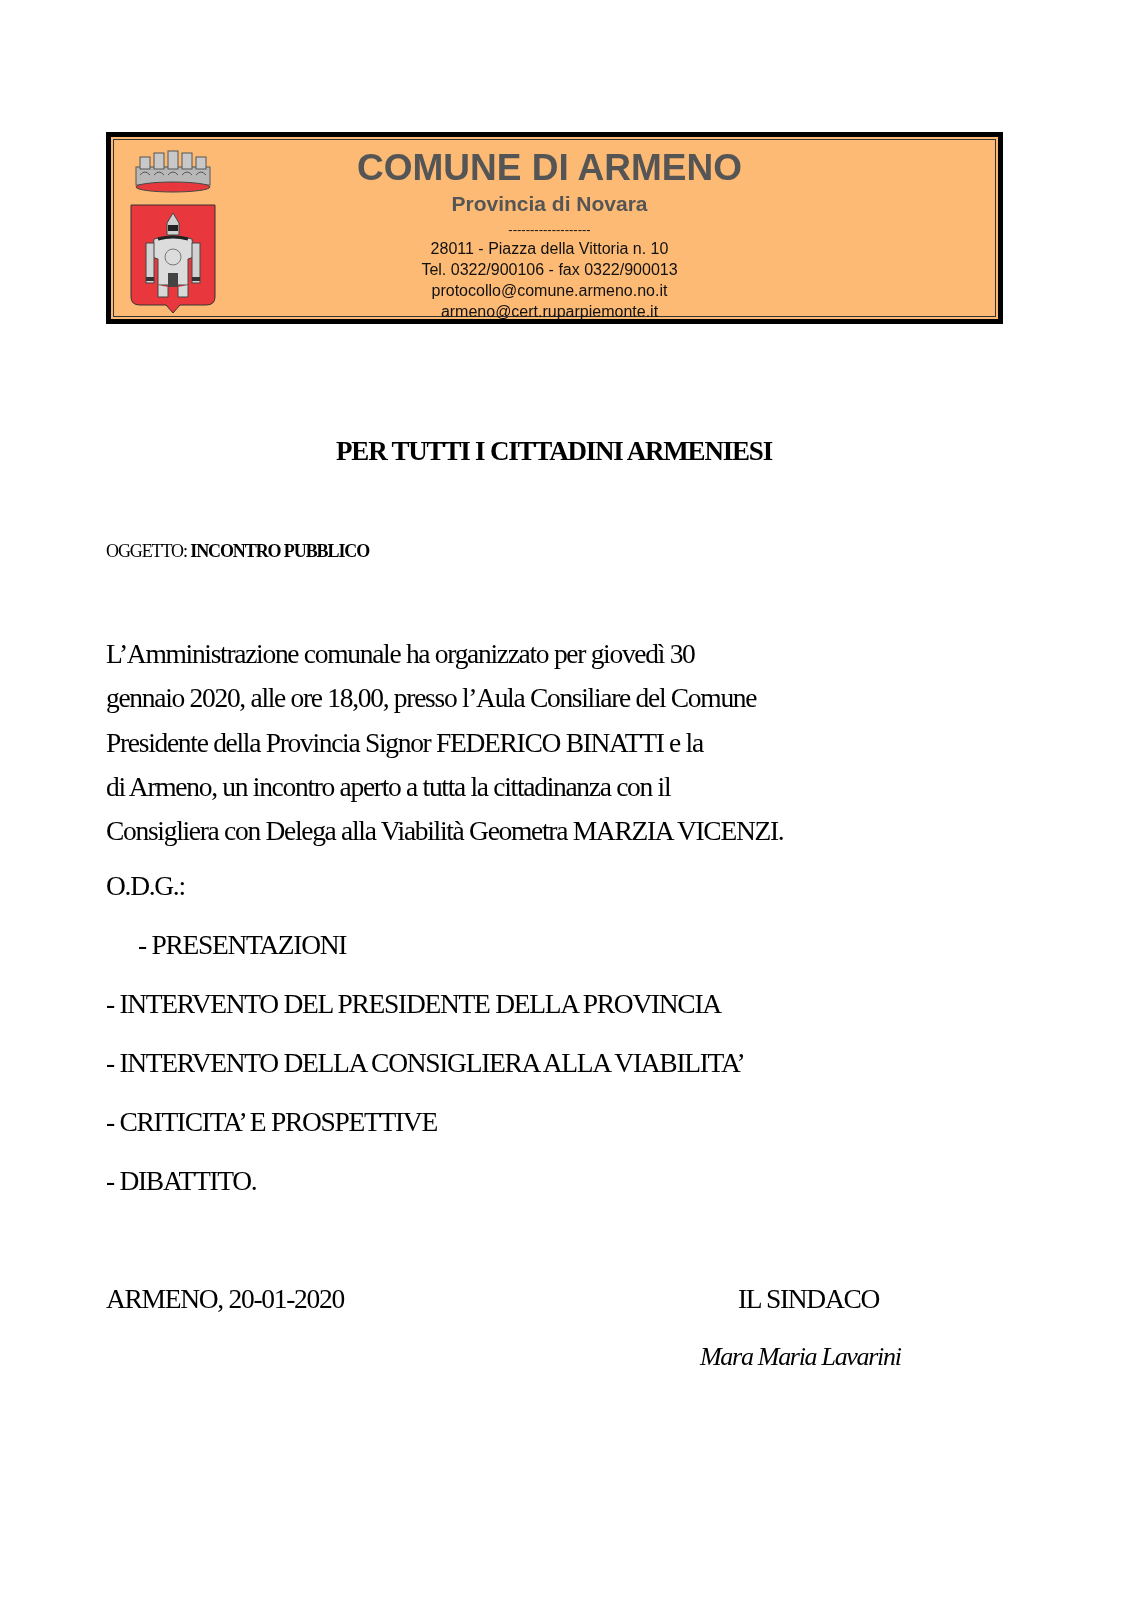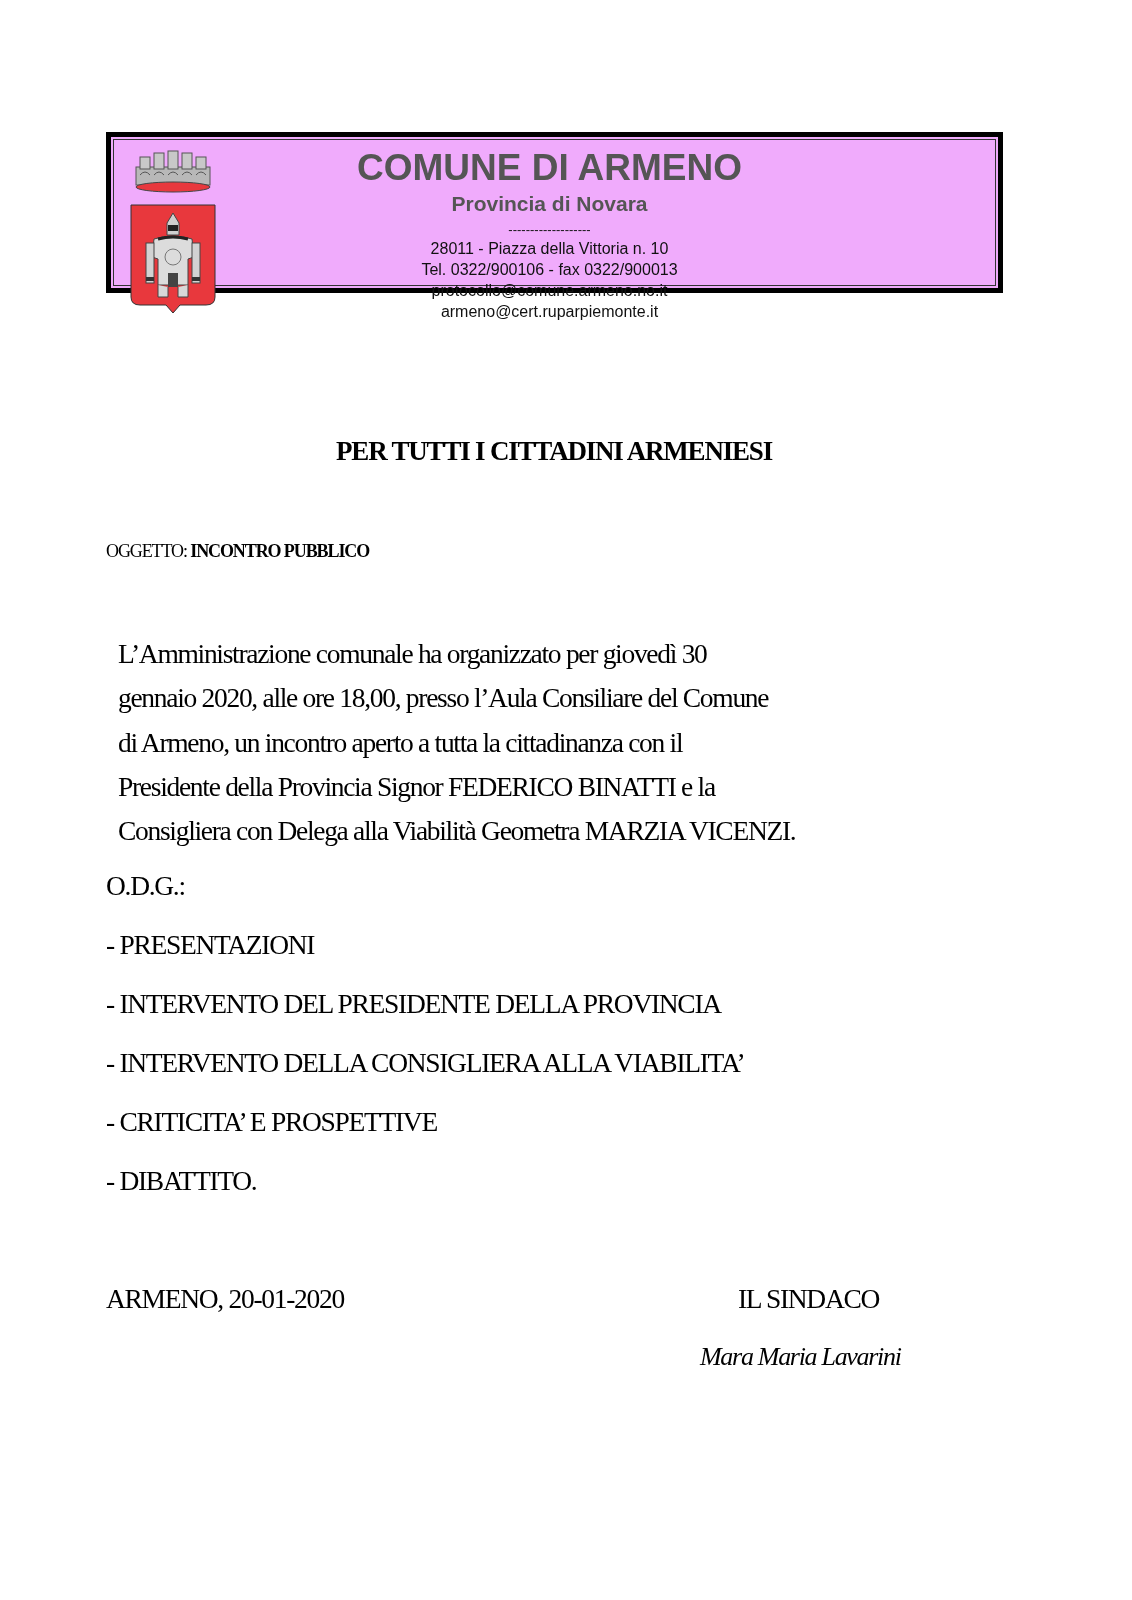"COMUNE DI ARMENO" .letterhead { background: #f0abfc -> #fdba74; height: 161px -> 192px }
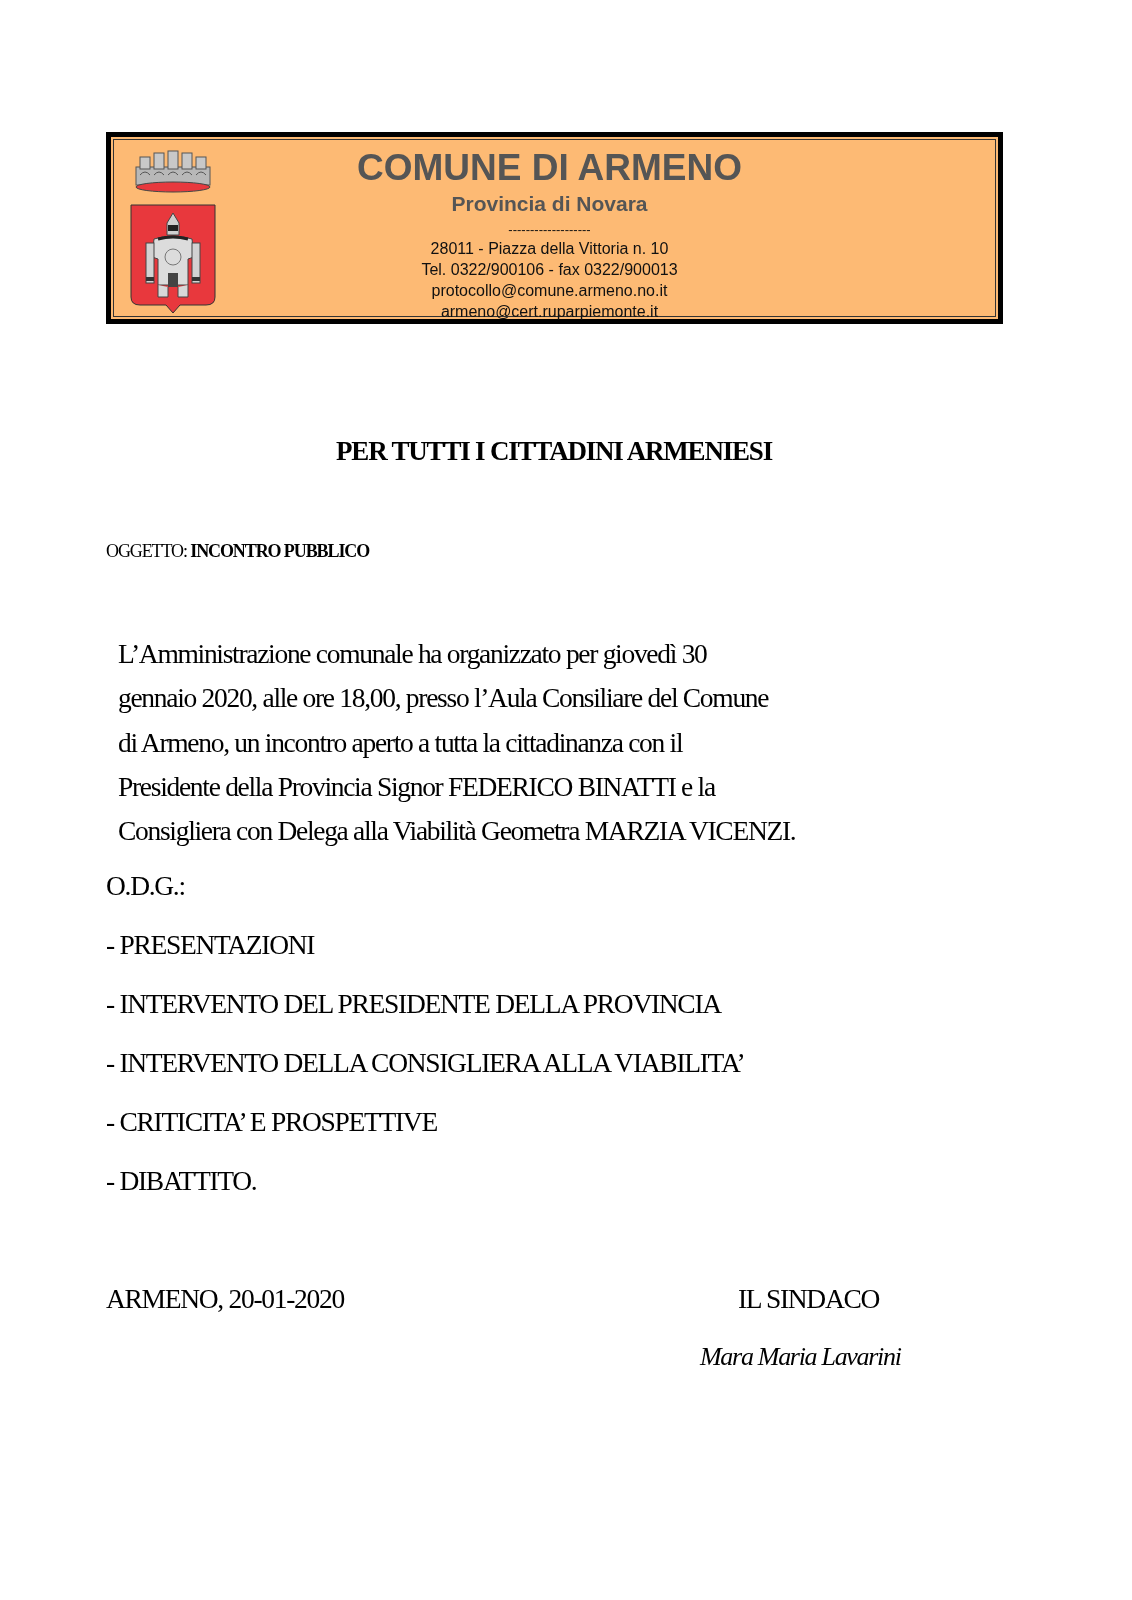"L’Amministrazione comunale ha" .body-para div { margin-left: 12px -> none }
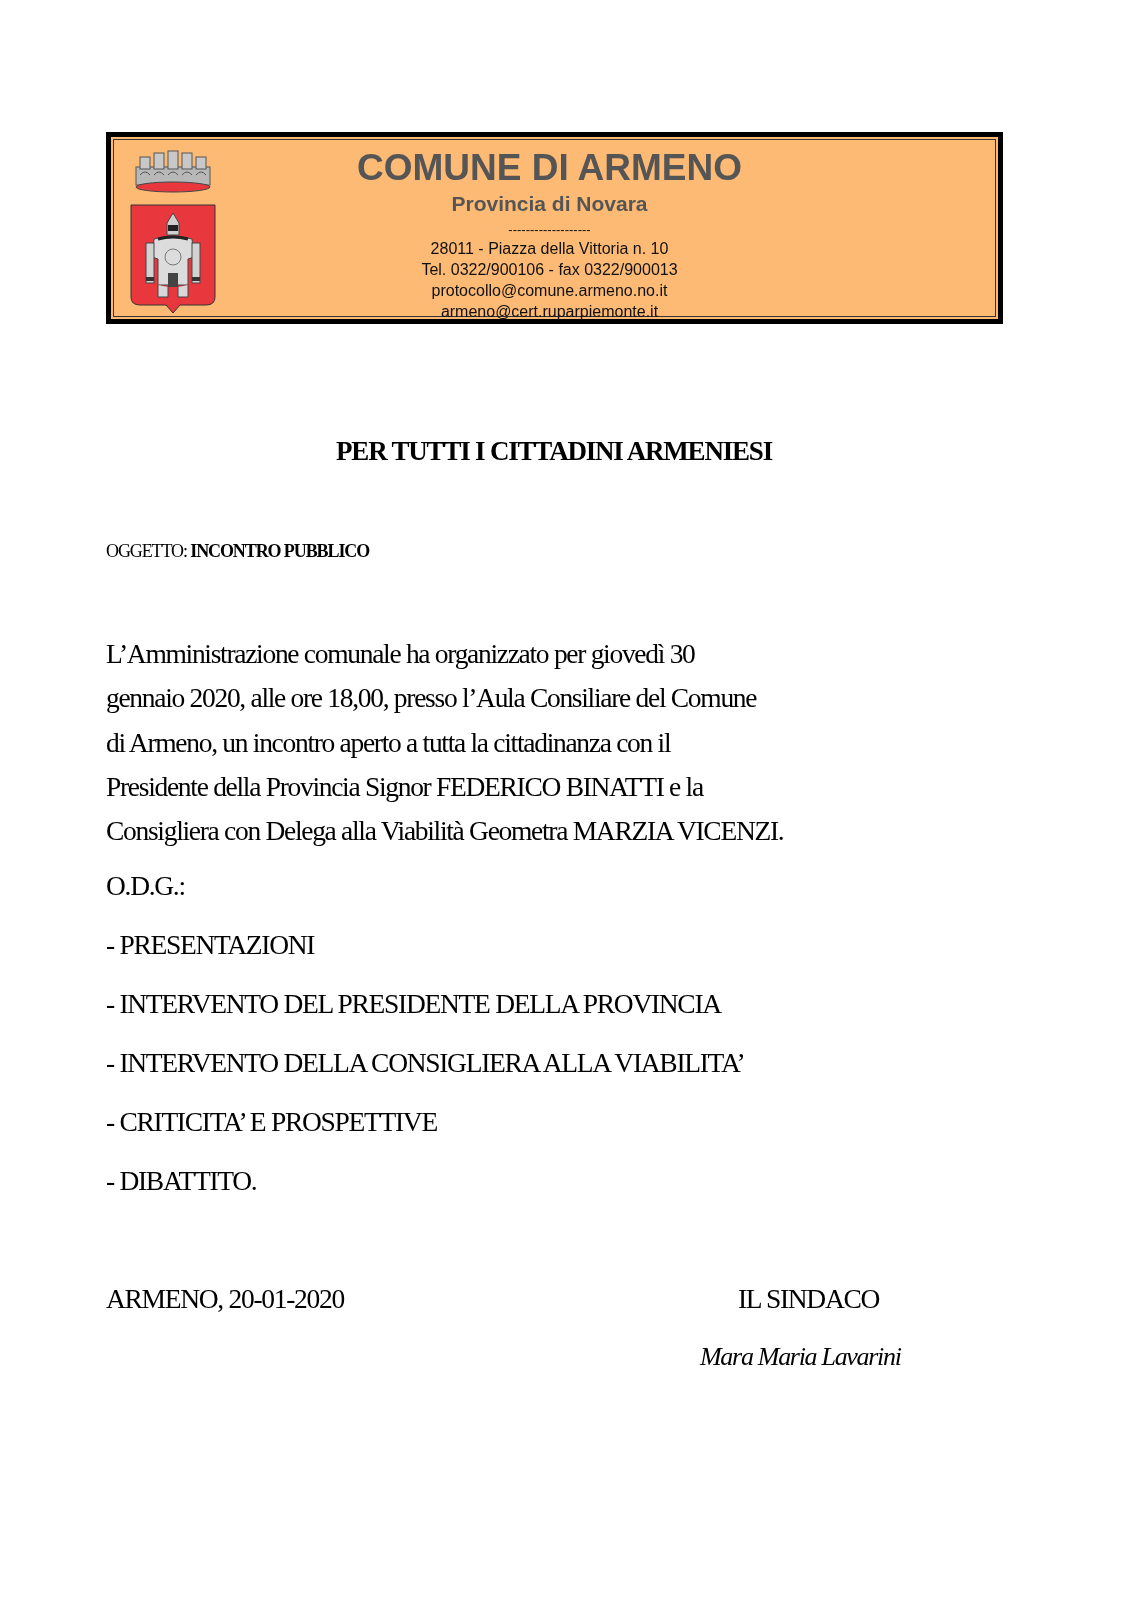"di Armeno, un incontro aperto" div { order: before "Presidente della Provincia Signor" -> after "Presidente della Provincia Signor" }
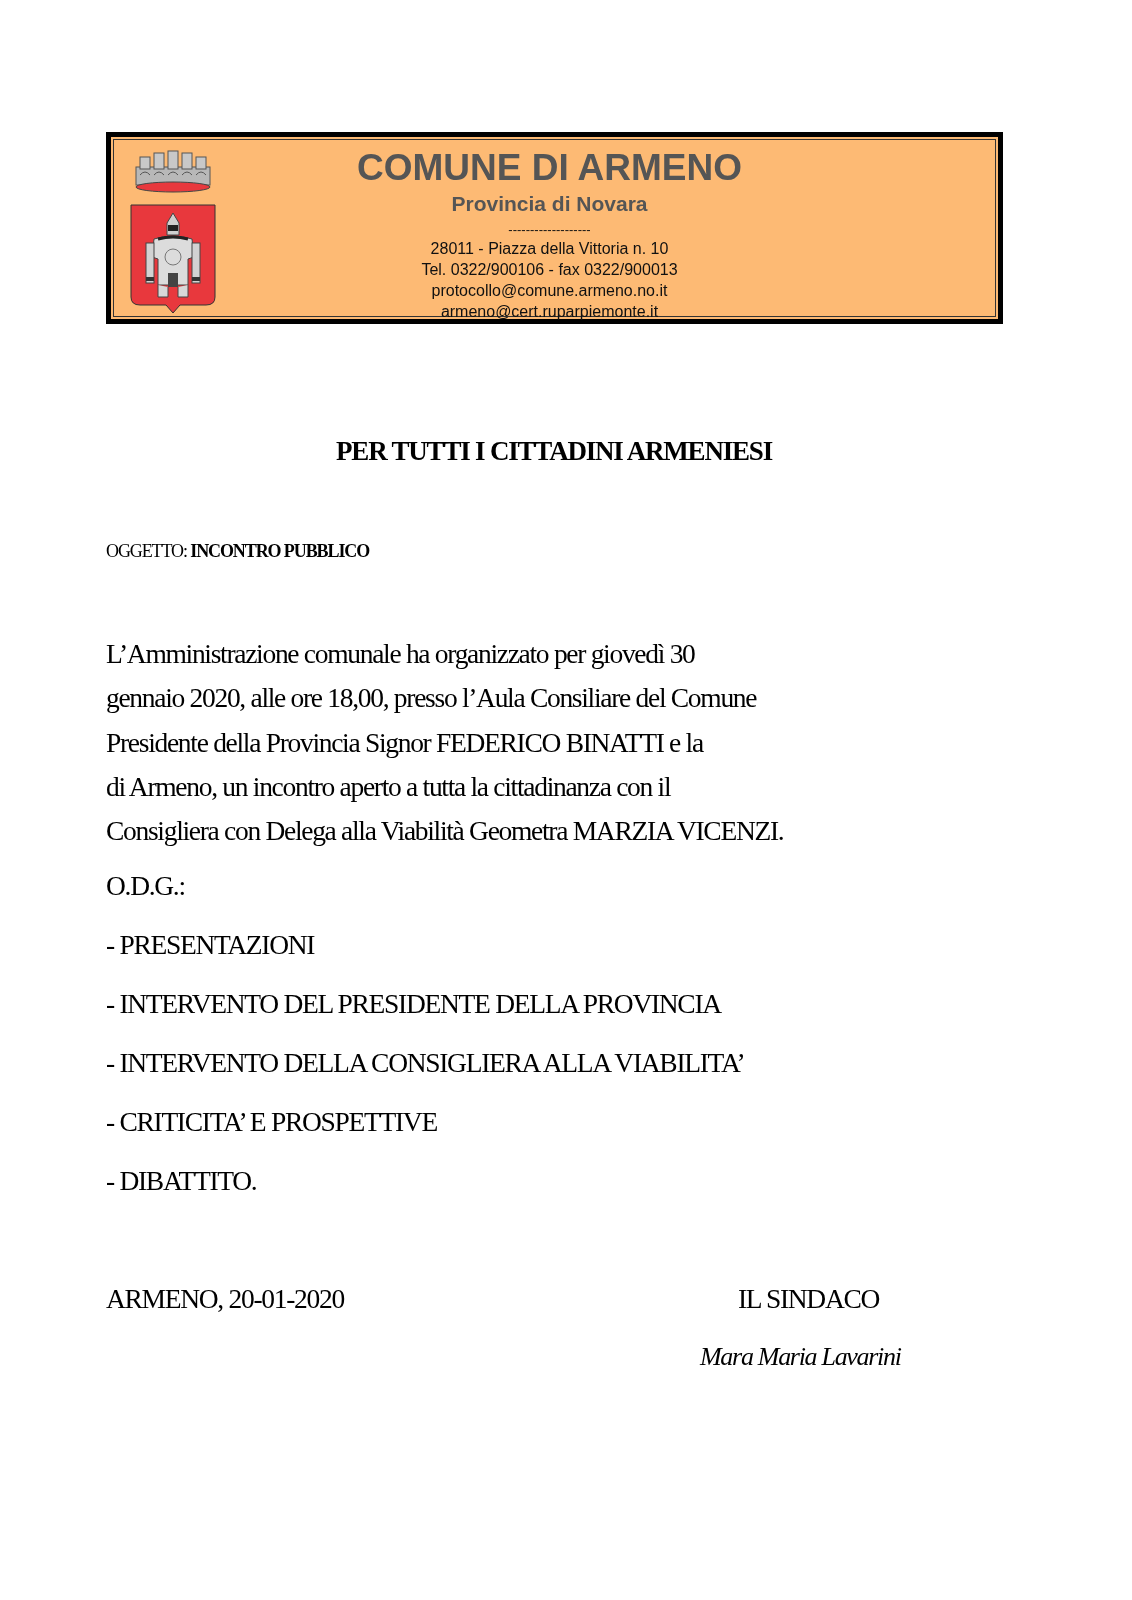"- PRESENTAZIONI" .odg-0 { margin-left: none -> 32px }
